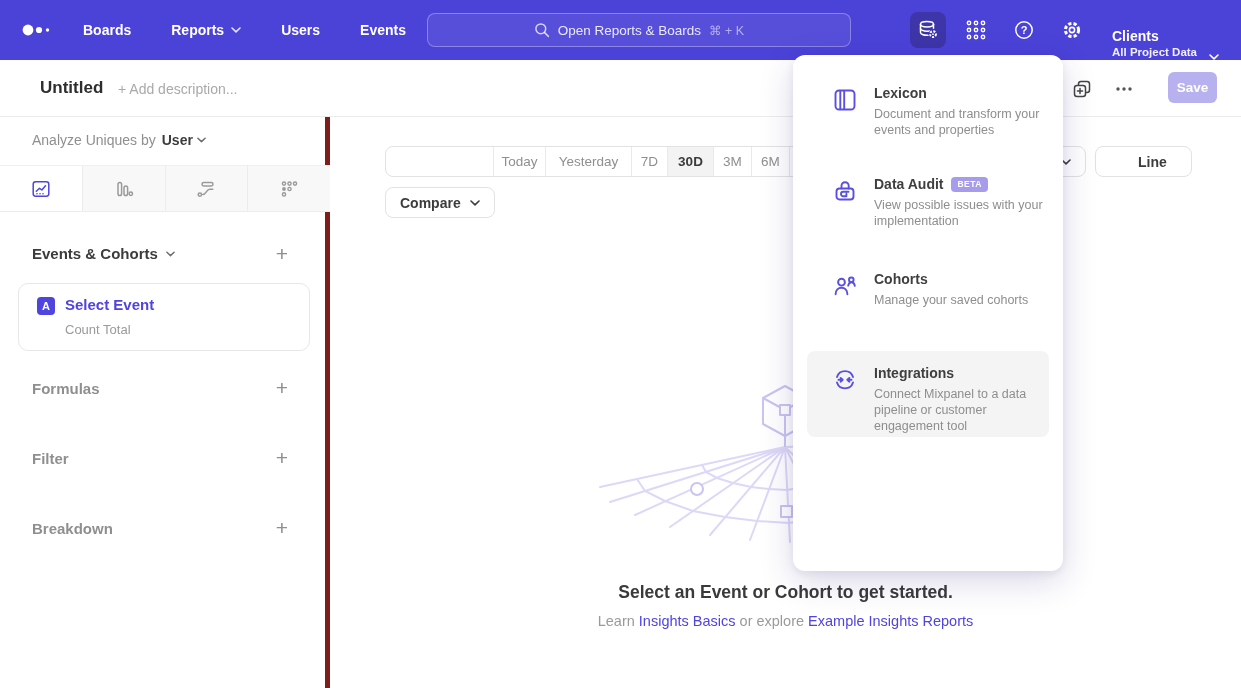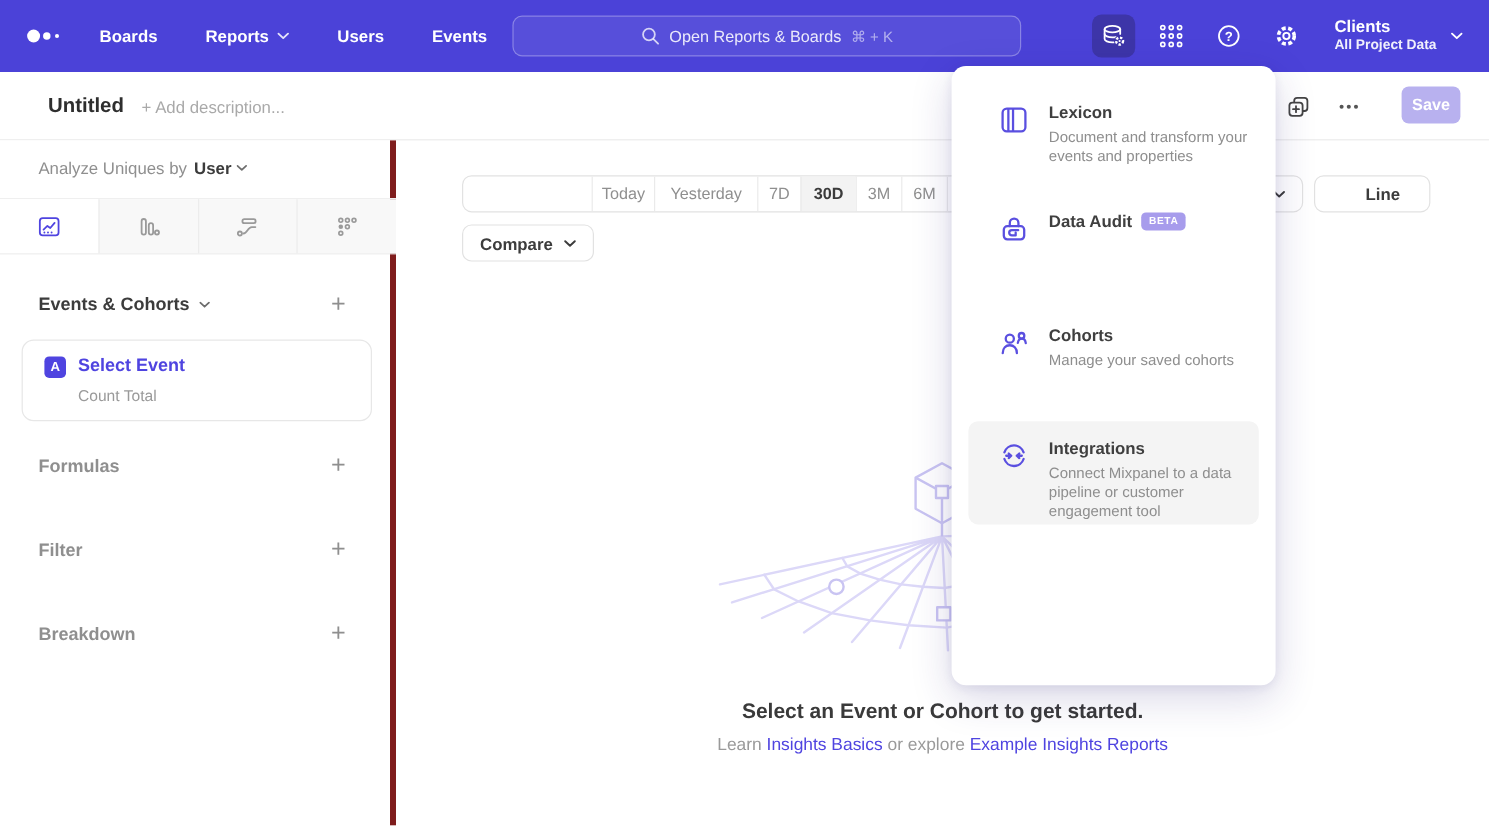"Clients" .nav-project { align-items: center -> flex-end }
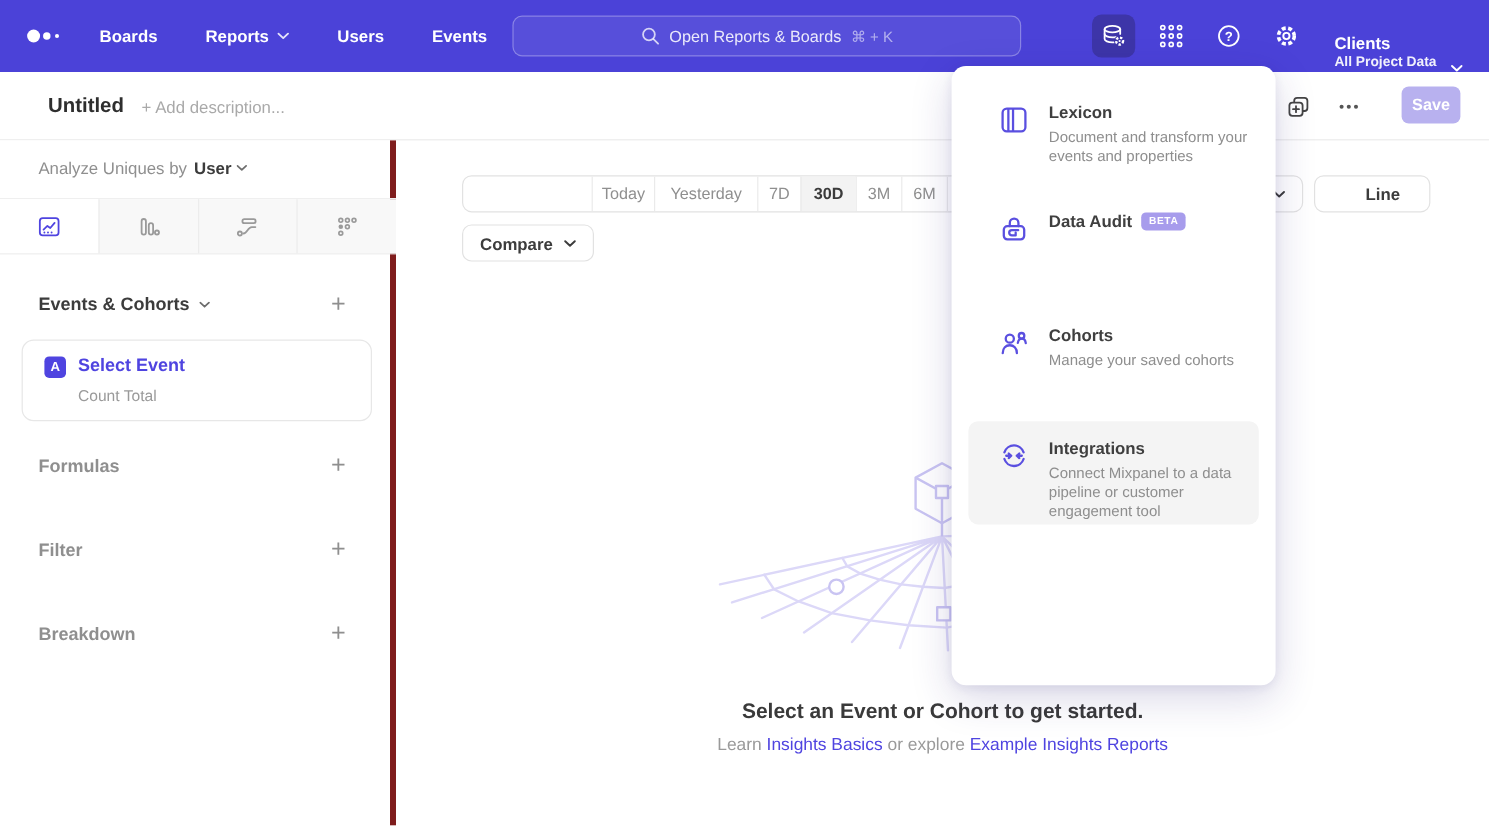"View possible issues with your" div.mi-desc { html: none -> <div>View possible issues with your implementation</div> }
